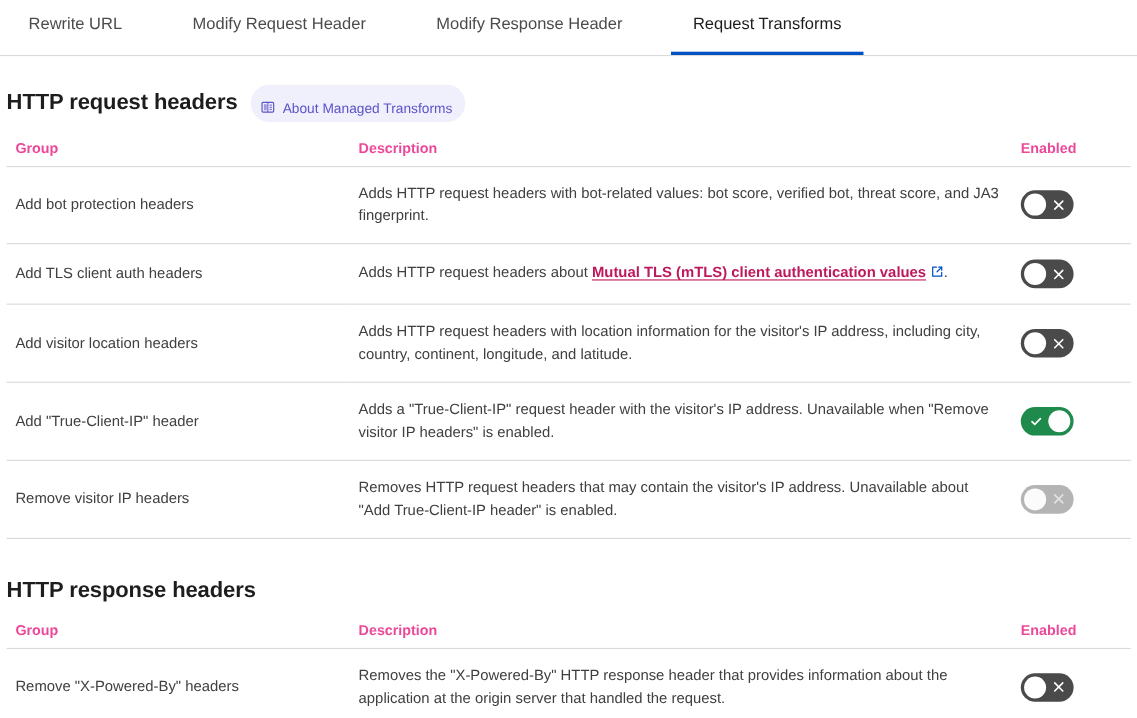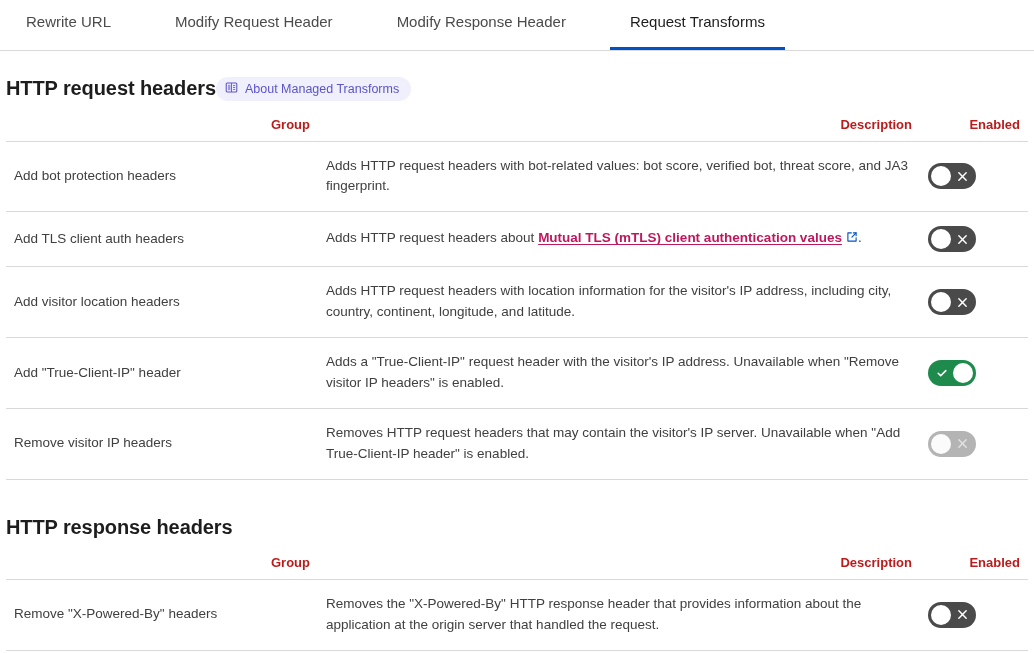"HTTP request headers" .section-head { gap: none -> 12px }
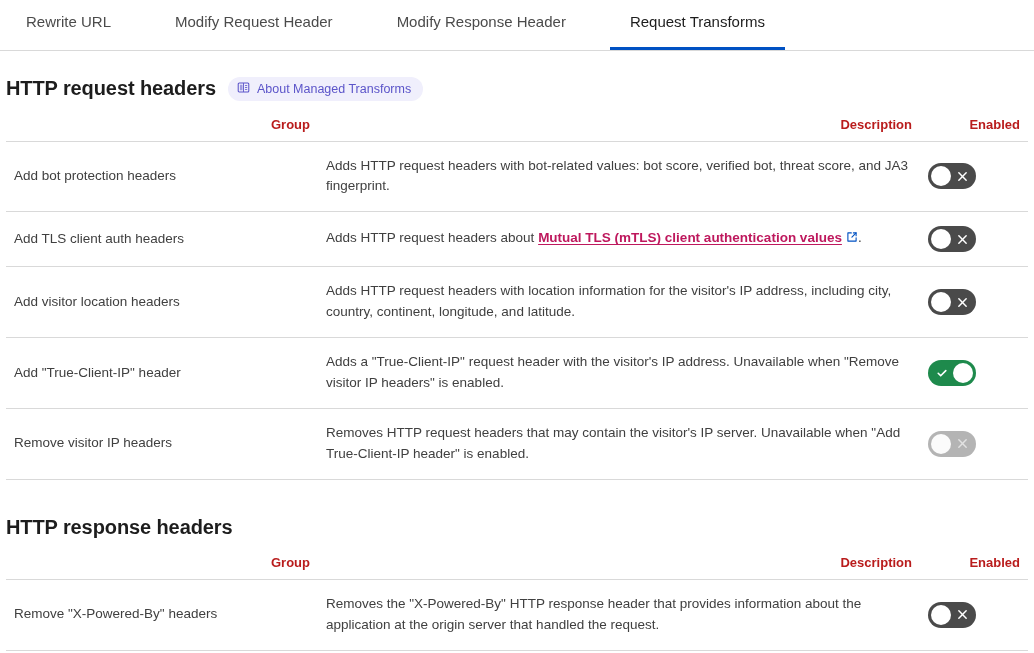"About Managed Transforms" .about-badge { padding: 4px 12px 4px 9px -> 14px 12px 4px 9px }
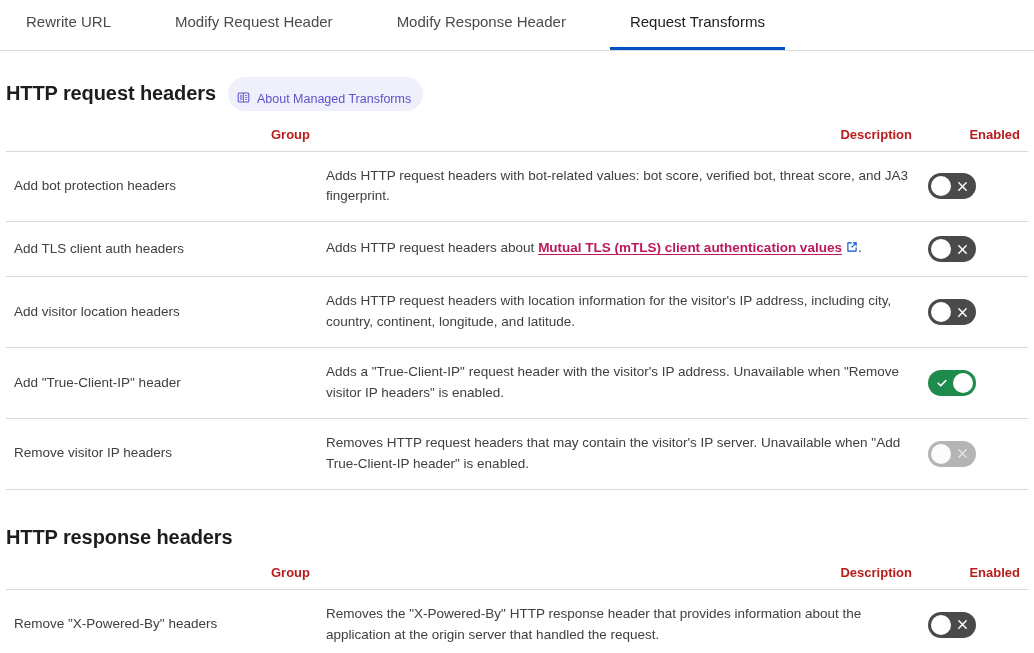"Group" table.mt th { color: #b91c1c -> #ec4899; text-align: right -> left }
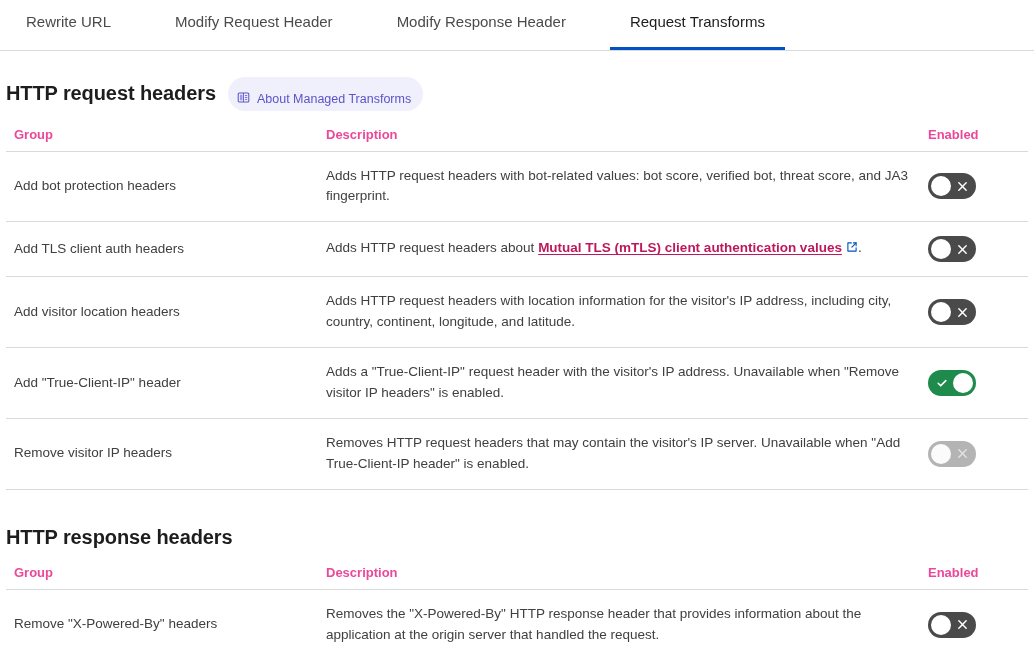"Removes HTTP request headers that" td.col-desc { text: server. Unavailable when -> address. Unavailable about }
